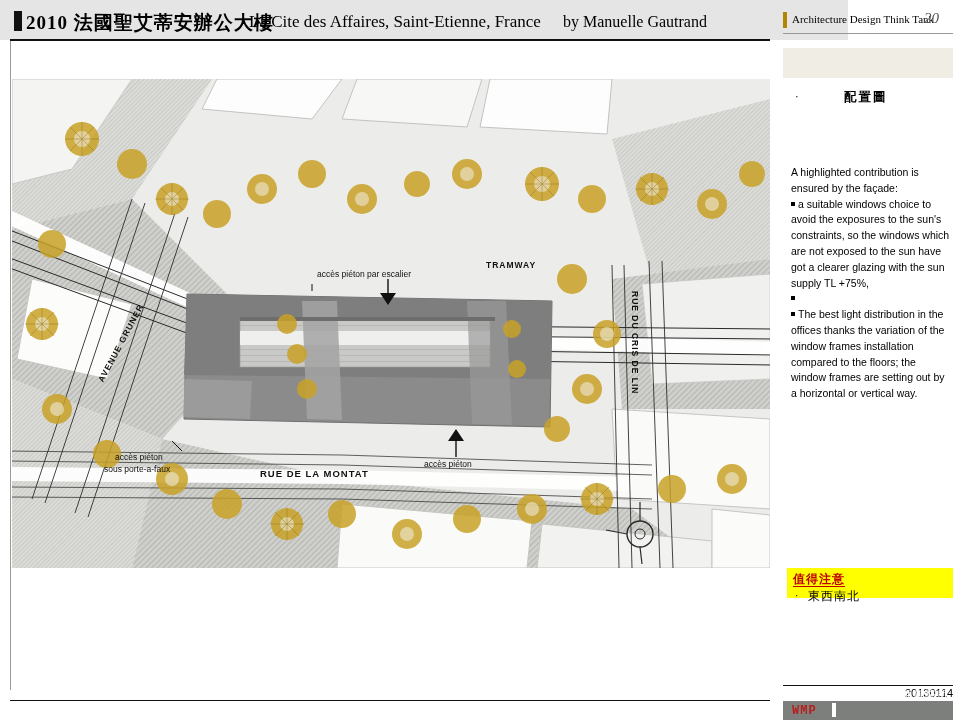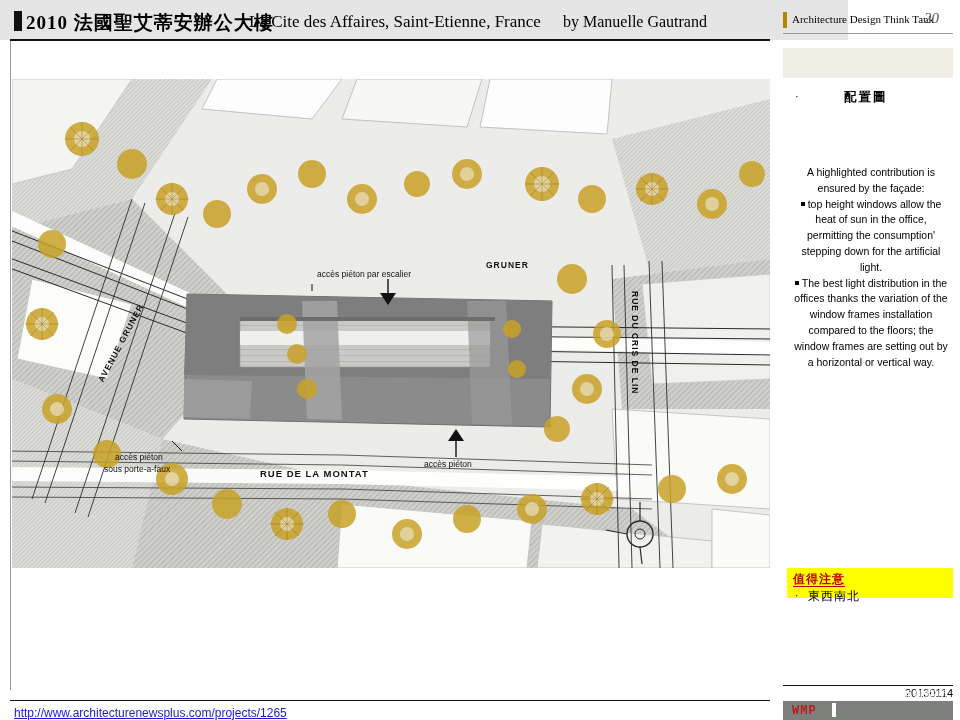"A highlighted contribution is ensured" .rp-body p { text-align: center -> none }
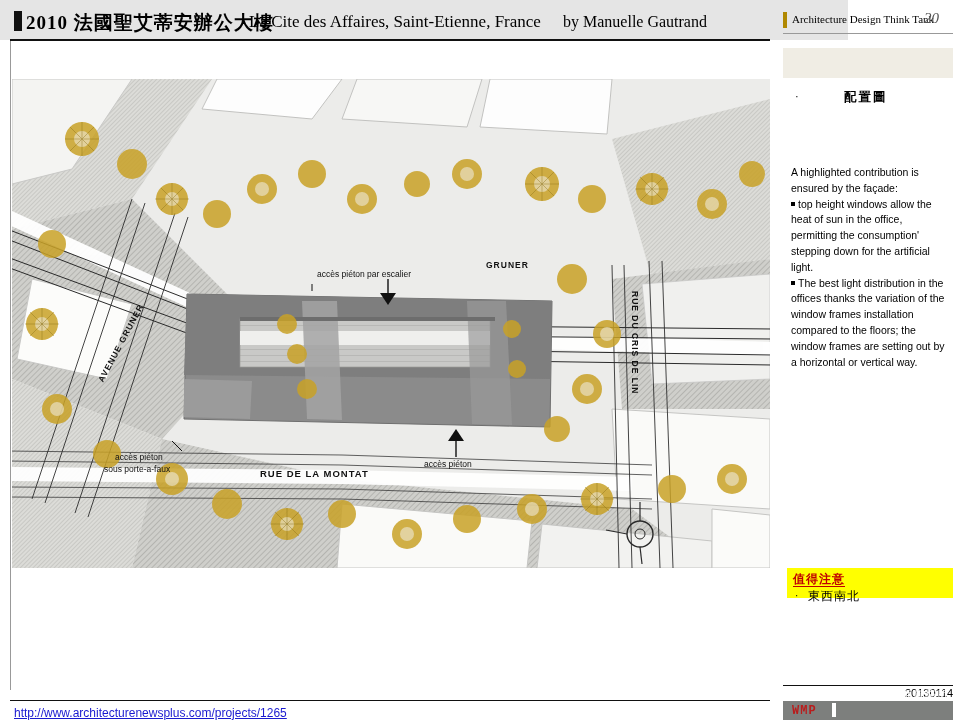"a suitable windows choice to" p.bl { html: none -> <p><span></span><span>a suitable windows choice to avoid the exposures to the sun's constraints, so the windows which are not exposed to the sun have got a clearer glazing with the sun supply TL +75%,</span></p> }
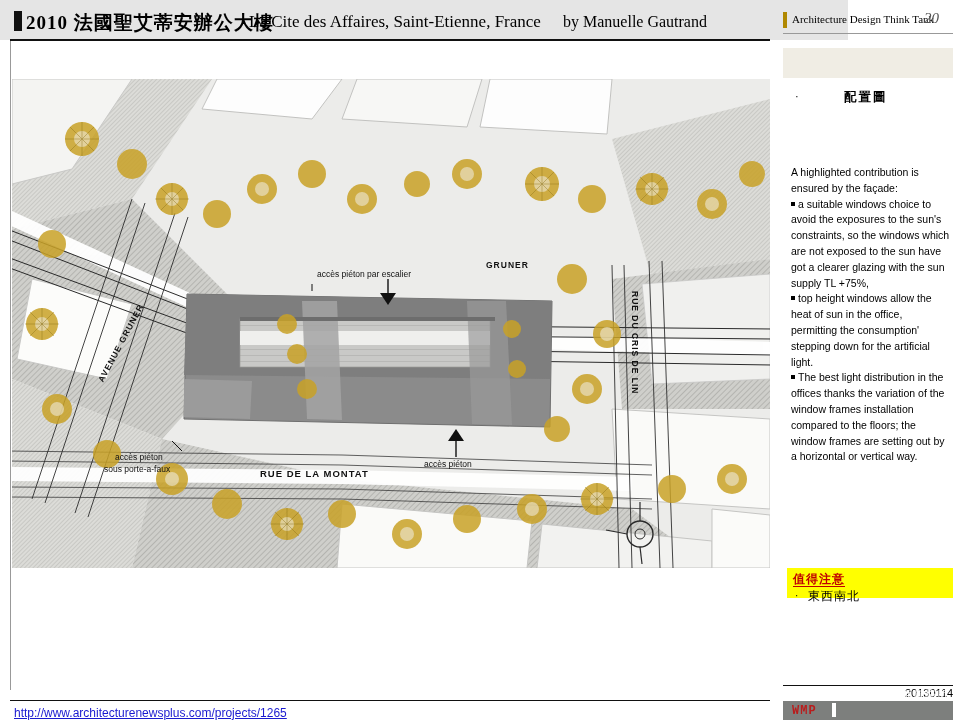"GRUNER" div.mlabel { text: GRUNER -> TRAMWAY }
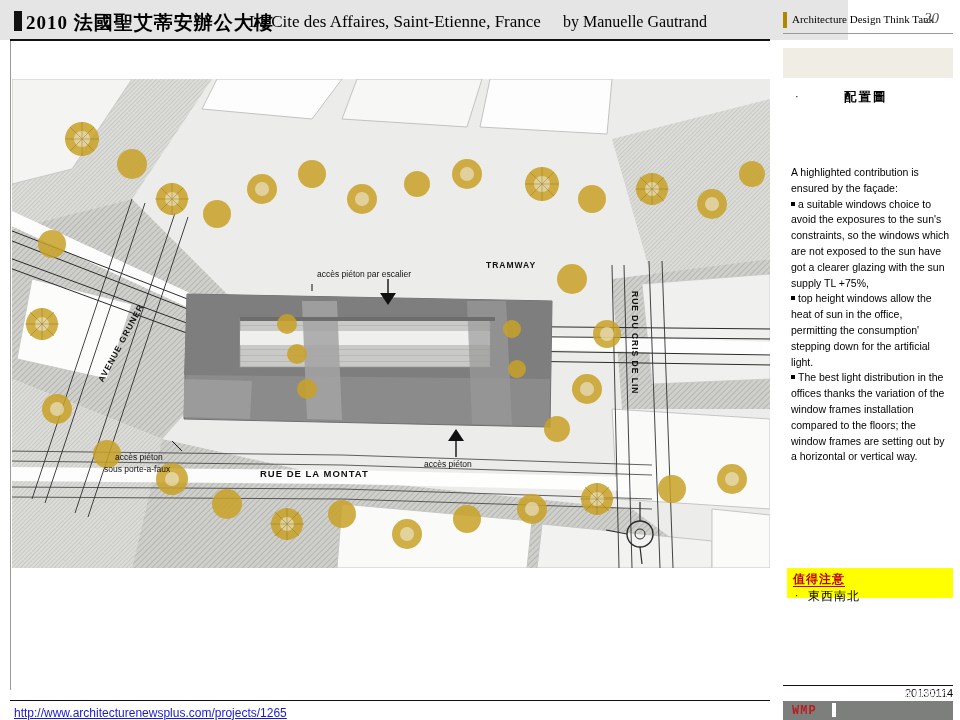"top height windows allow the" span { html: <span>top height windows allow the heat of sun in the office, permitting the consumption' stepping down for the artificial light.</span> -> none }
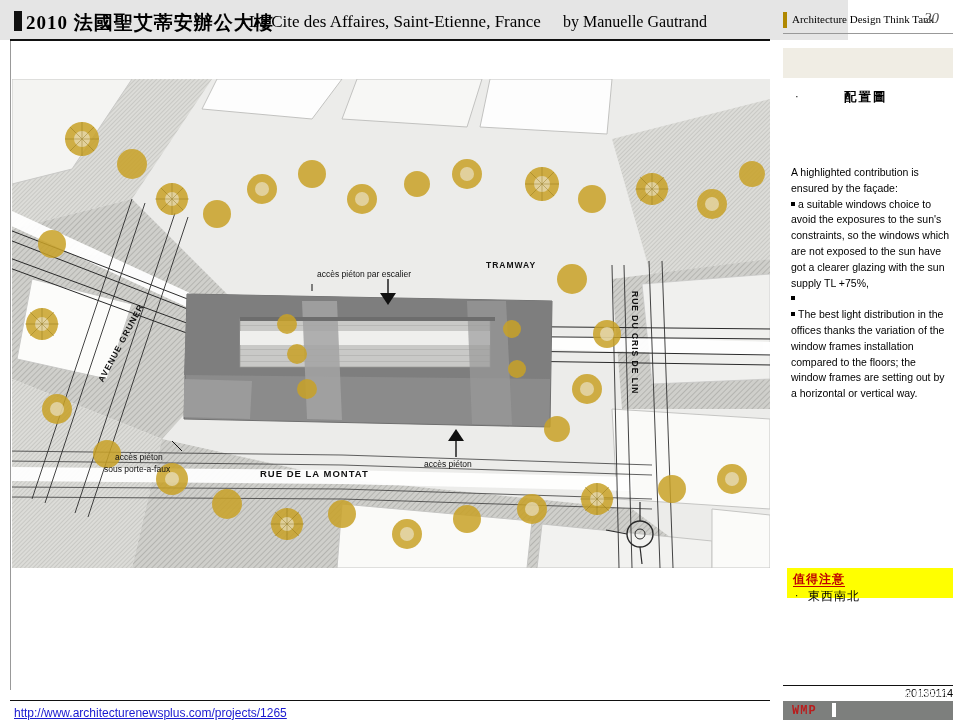"http://www.architecturenewsplus.com/proj" a.footer-link { html: <a>http://www.architecturenewsplus.com/projects/1265</a> -> none }
